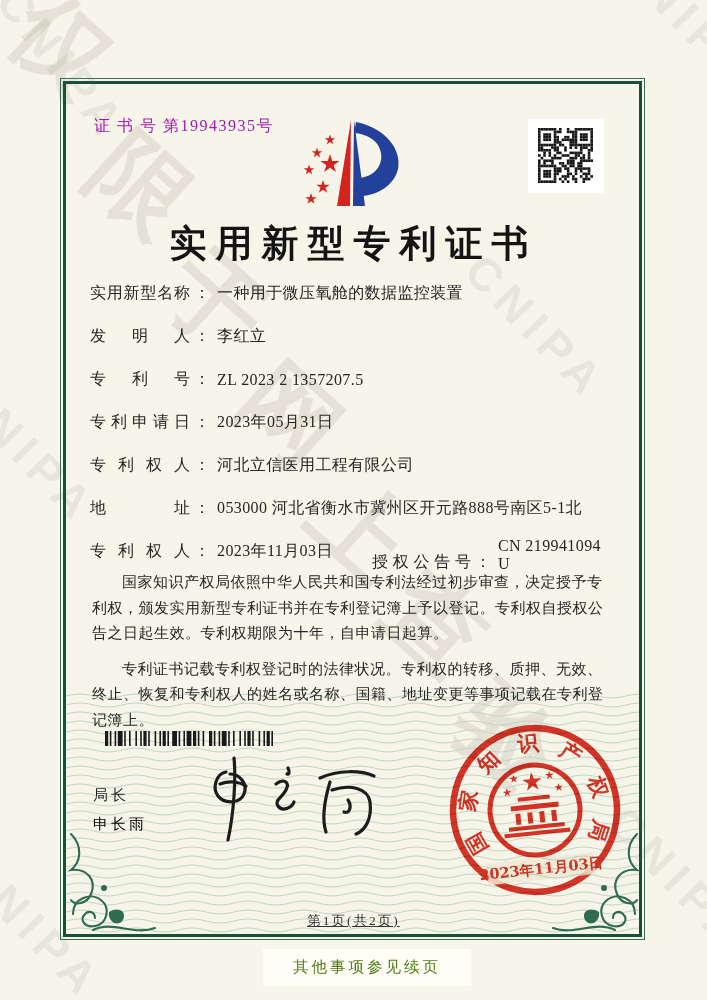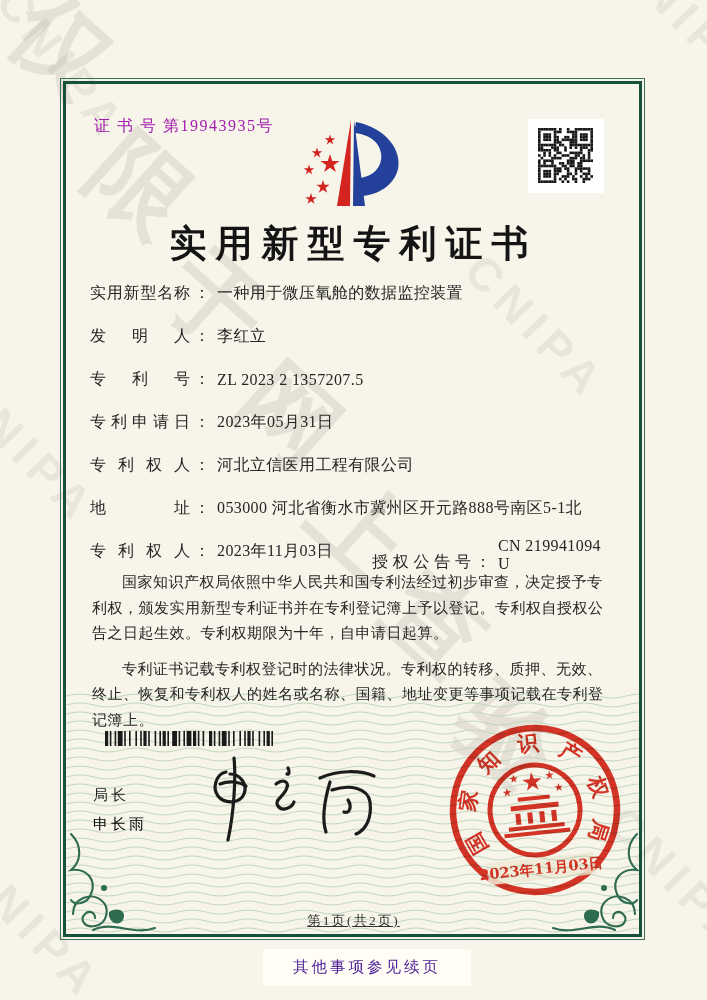"其他事项参见续页" .note-box { color: #4c1d95 -> #4d7c0f }
